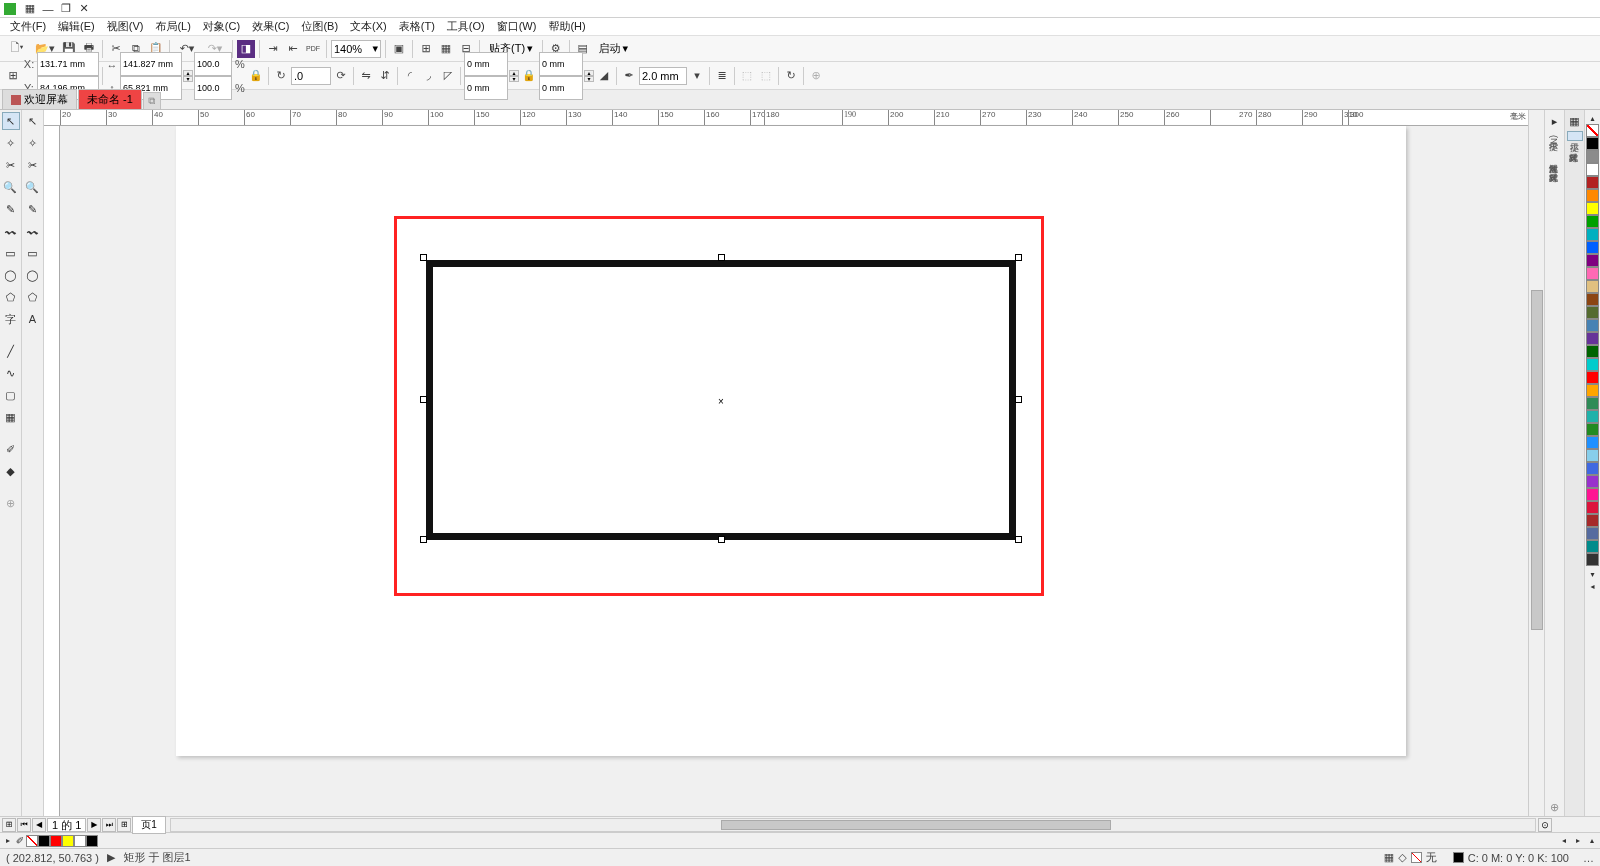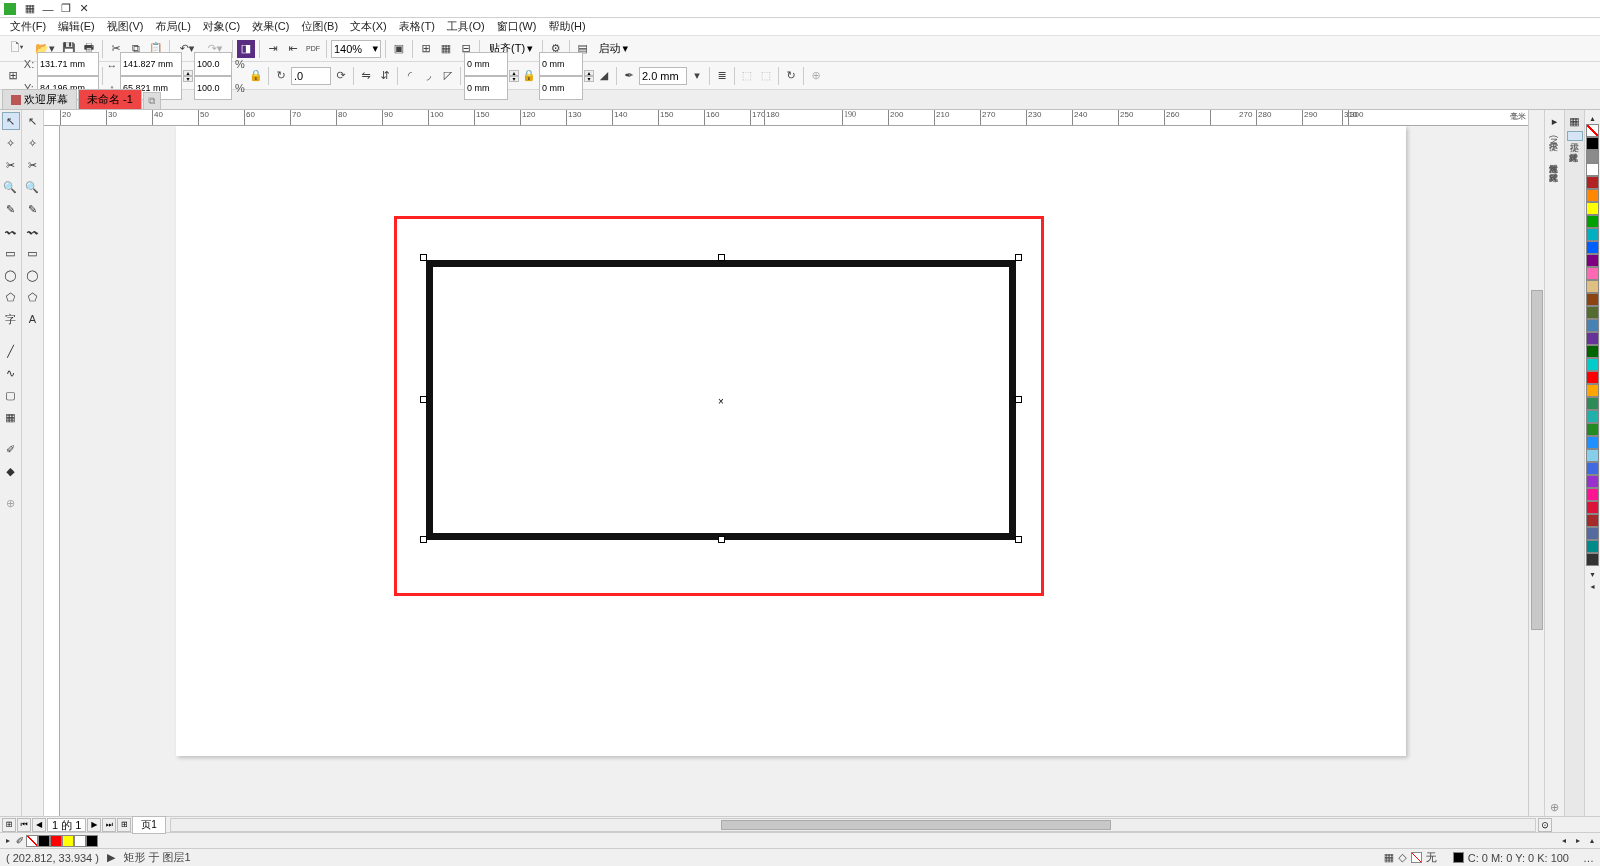"( 202.812, 33.934 )" span { text: 33.934 -> 50.763 }
